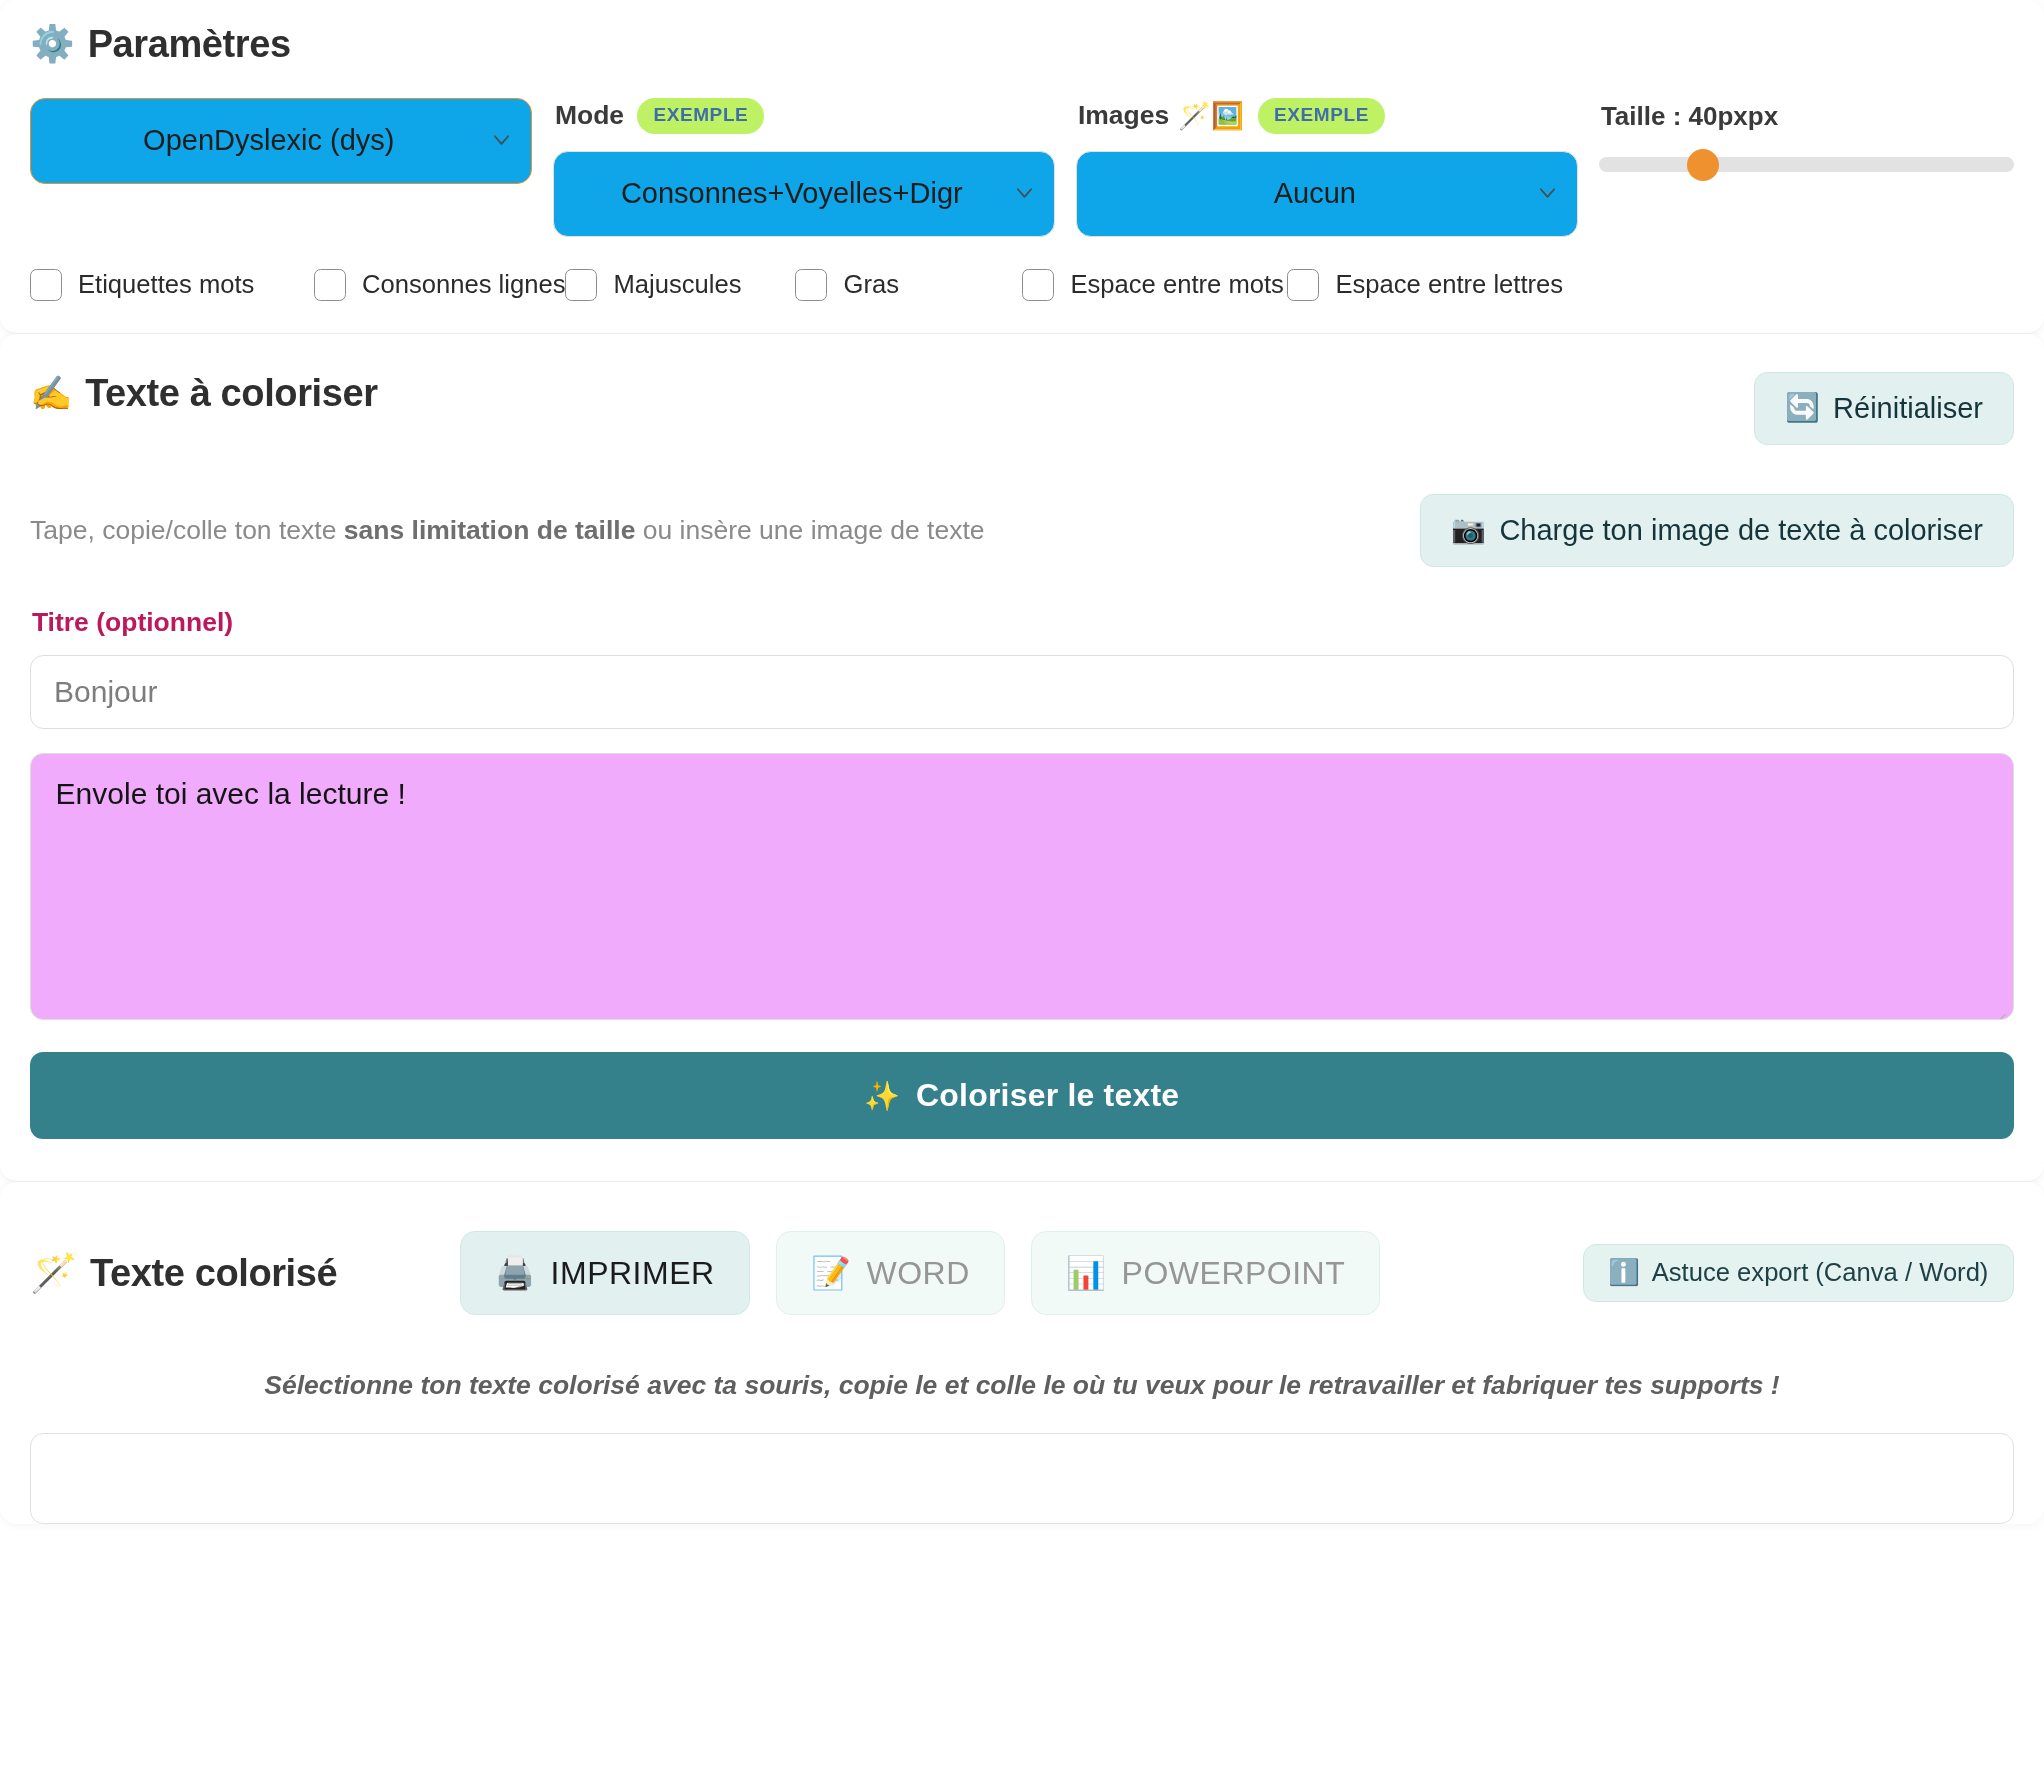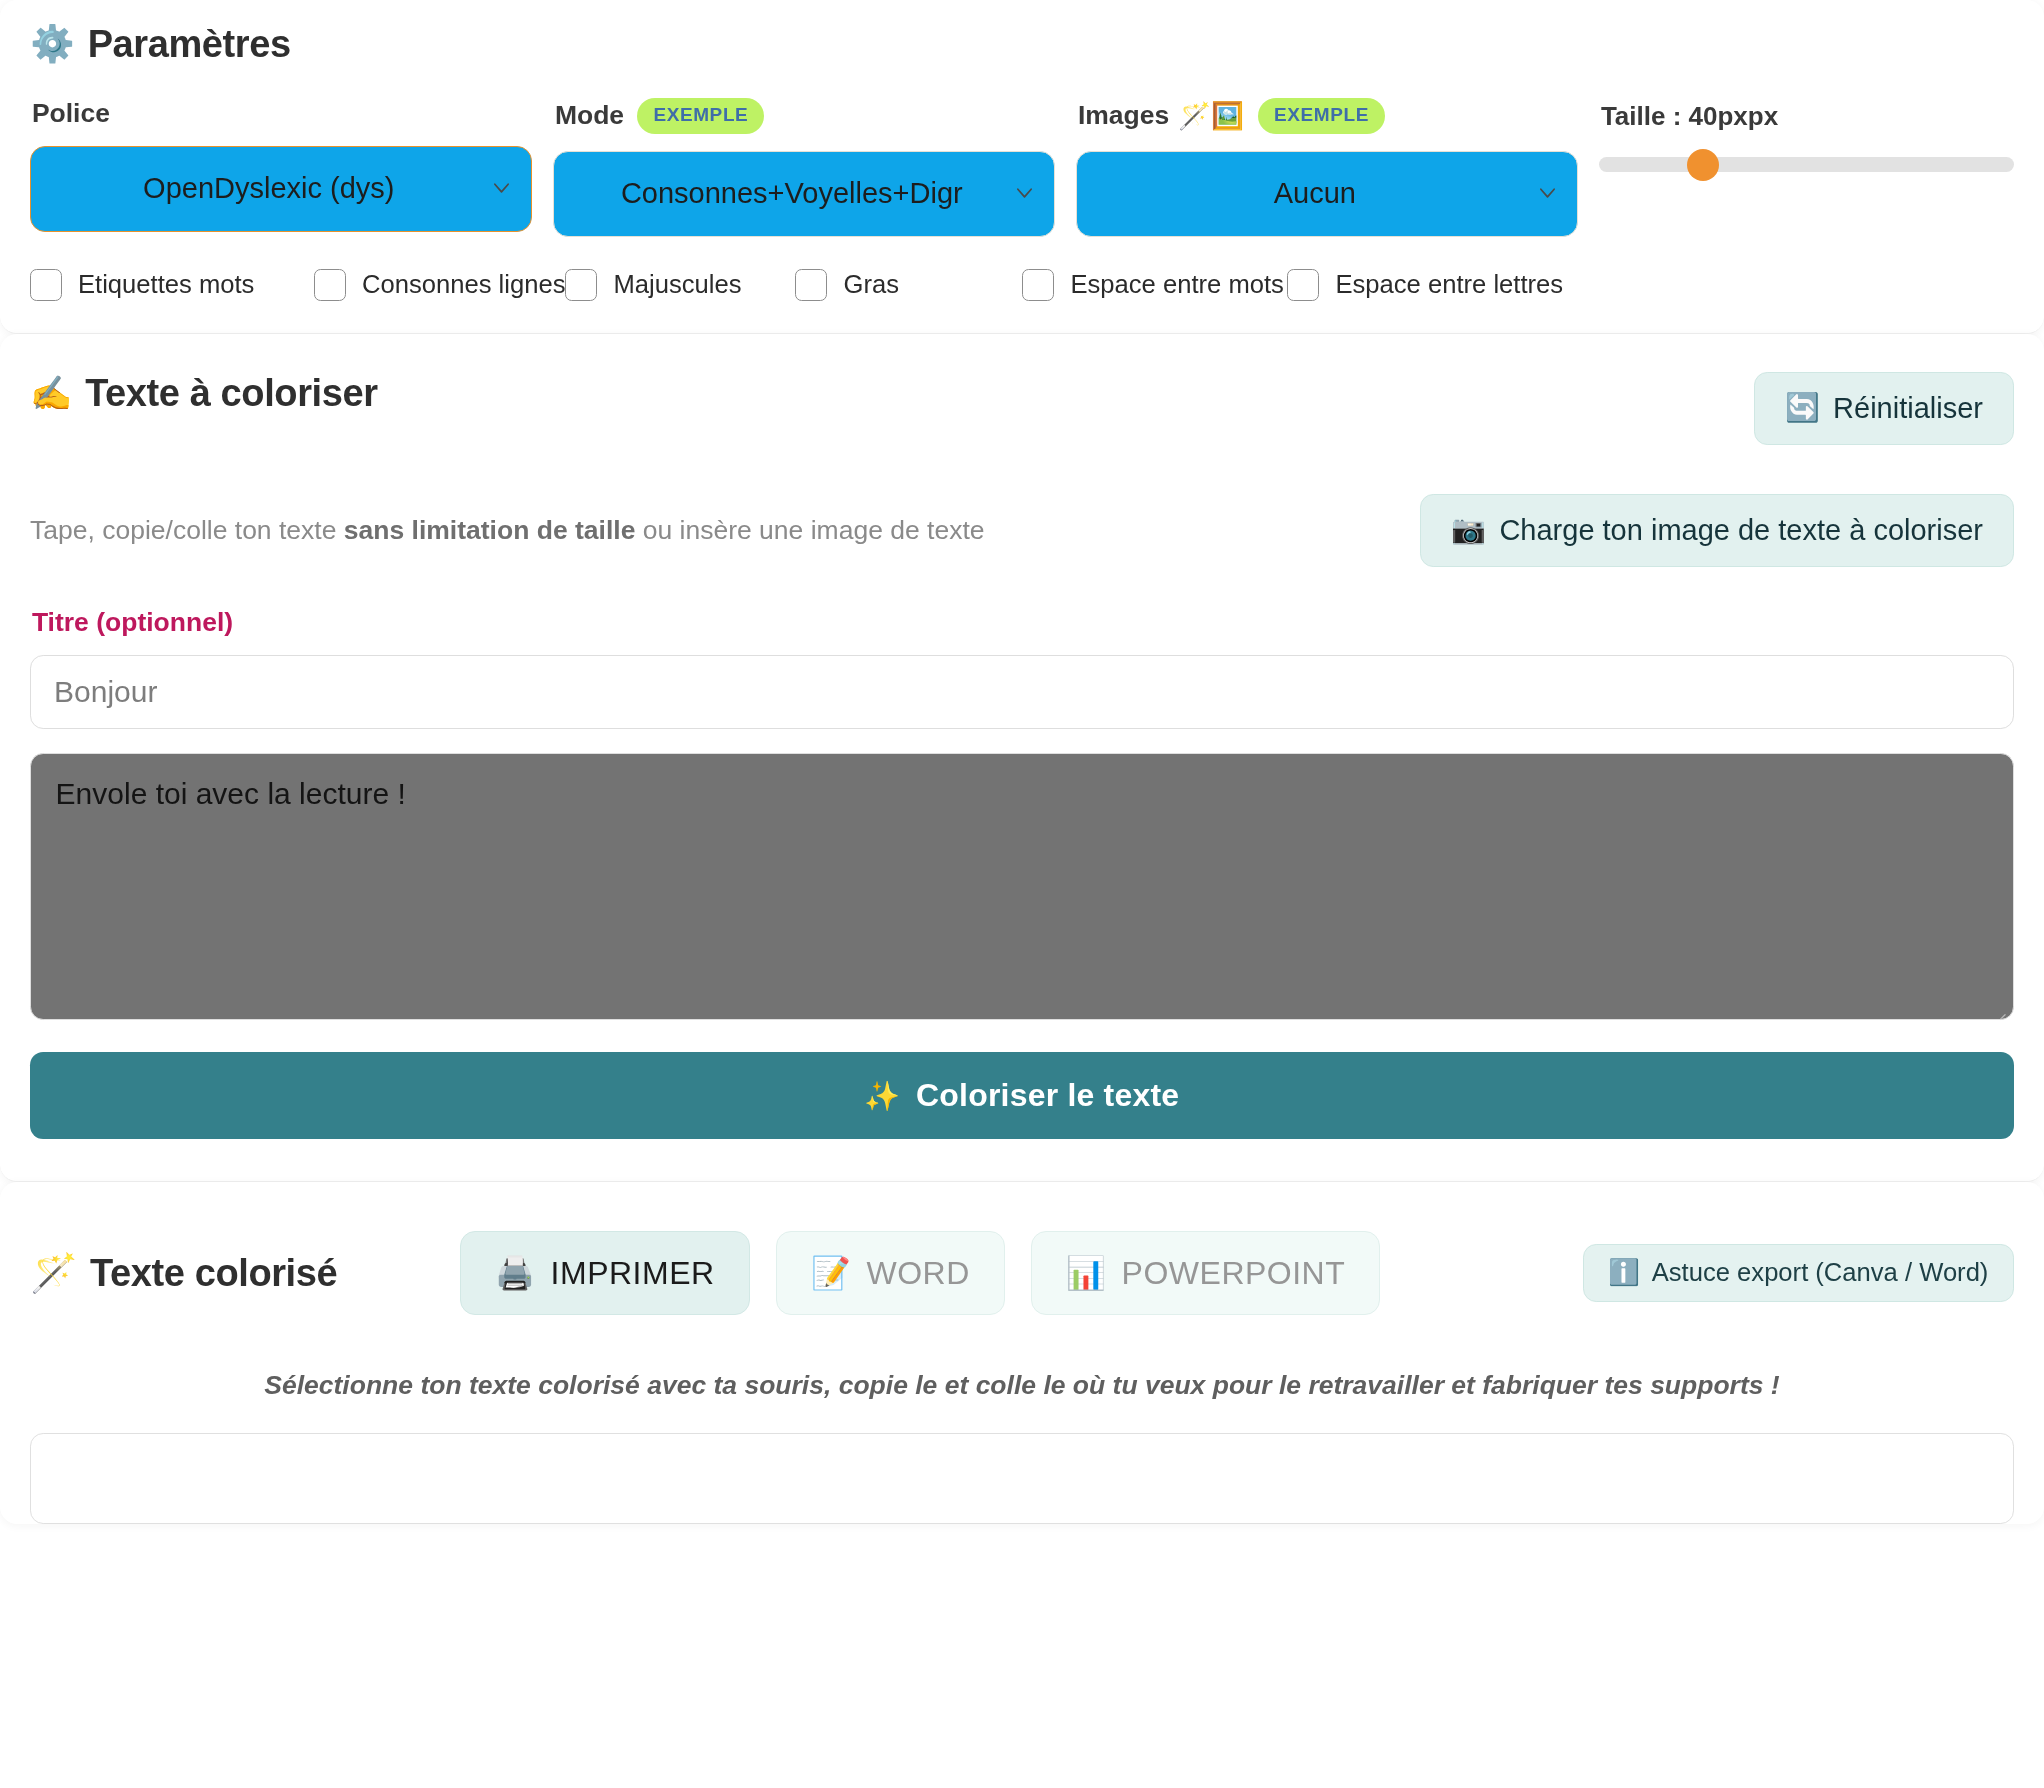"Police" div.field-label { html: <div> <span>Police</span> </div> -> none }
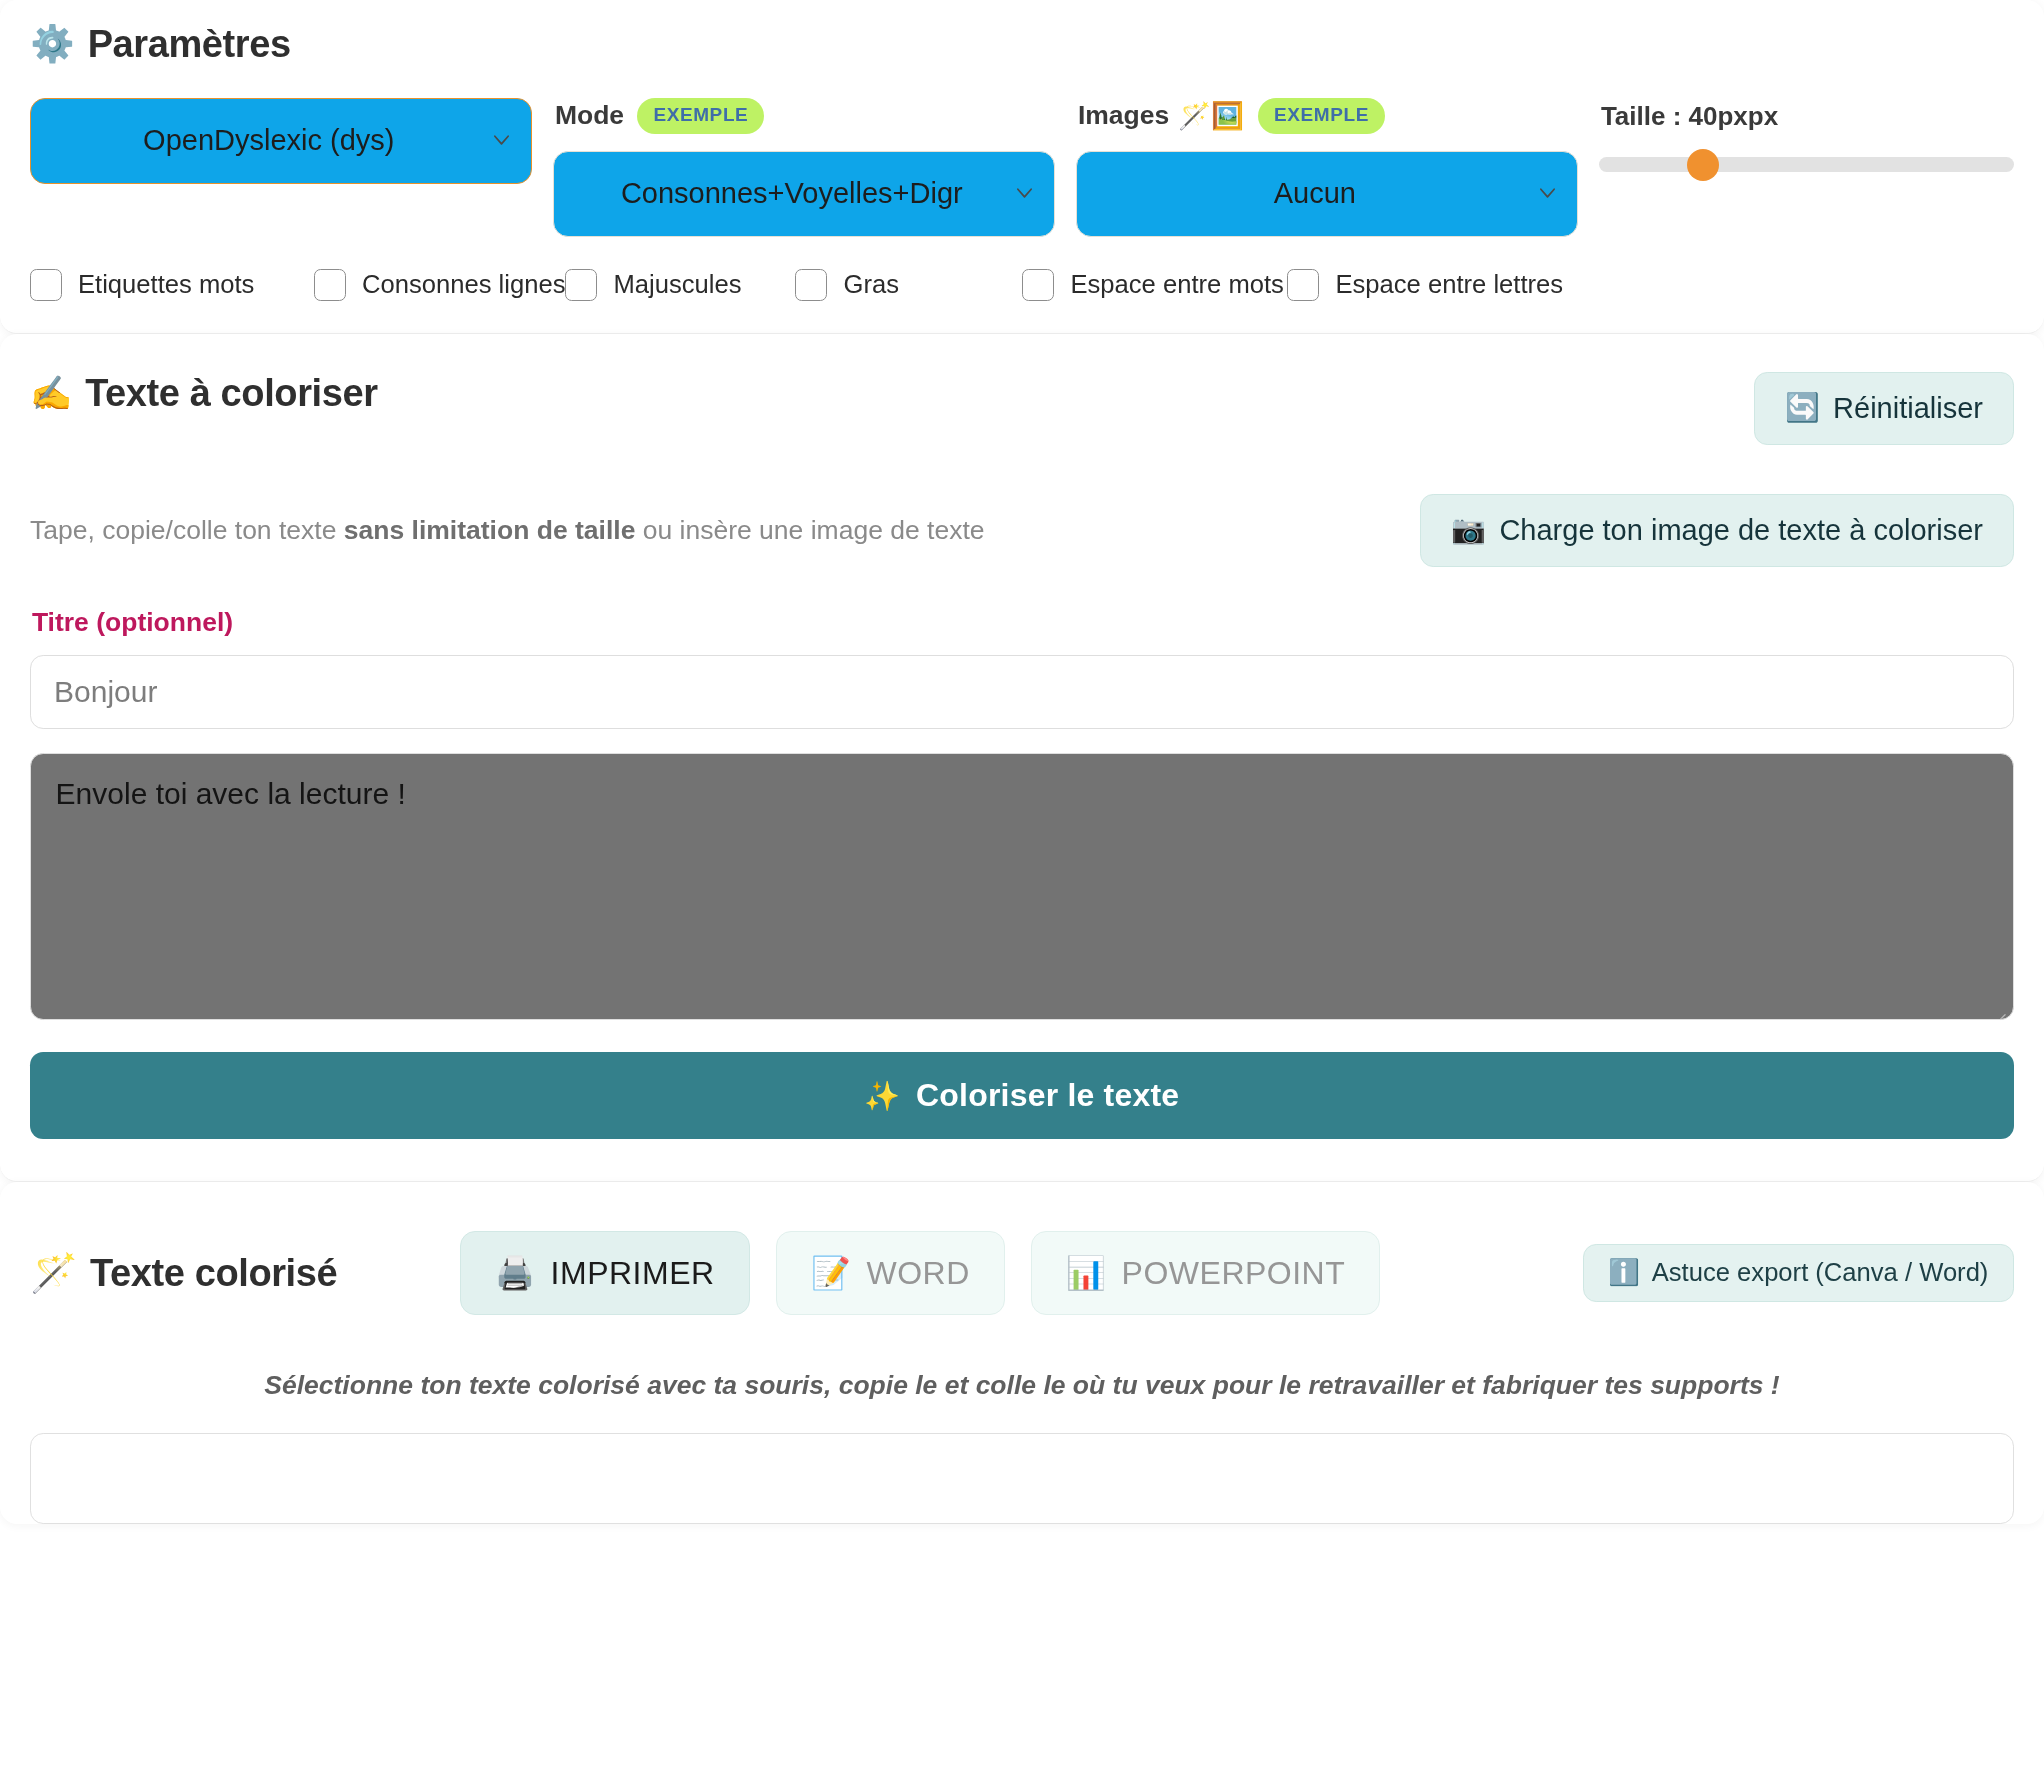"Envole toi avec la lecture" .textarea { background: #737373 -> #f0abfc }
